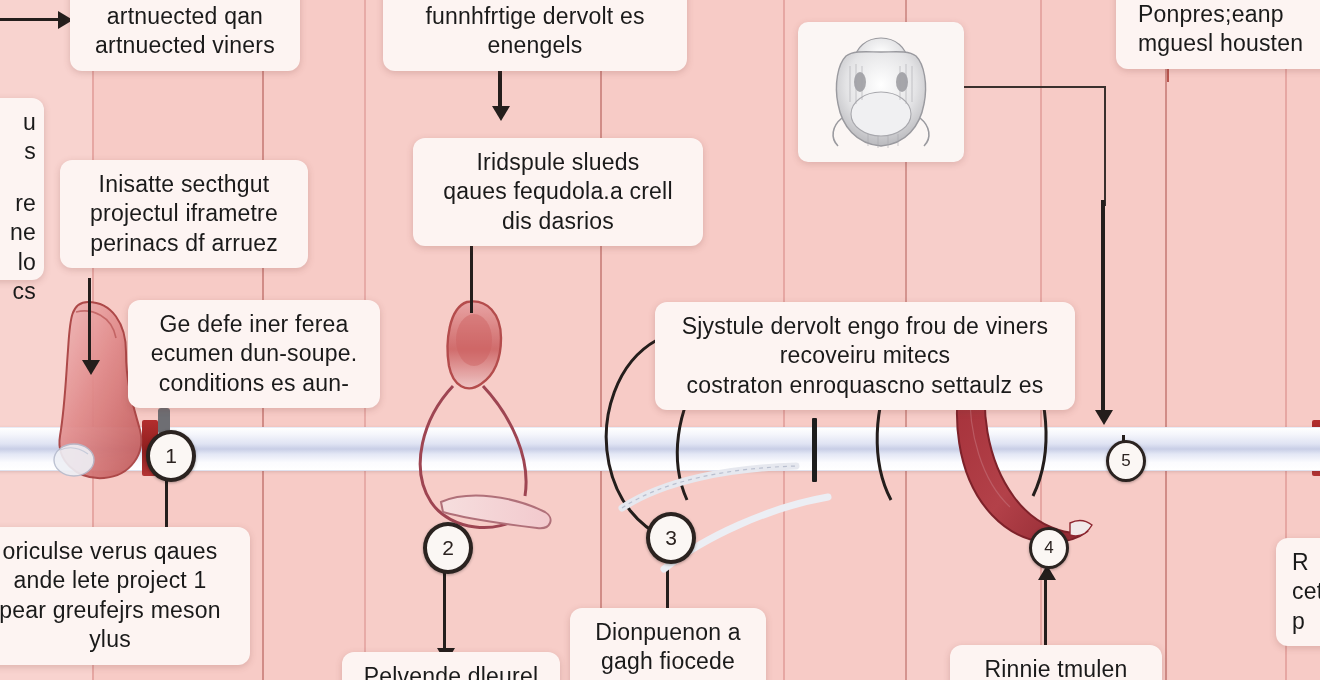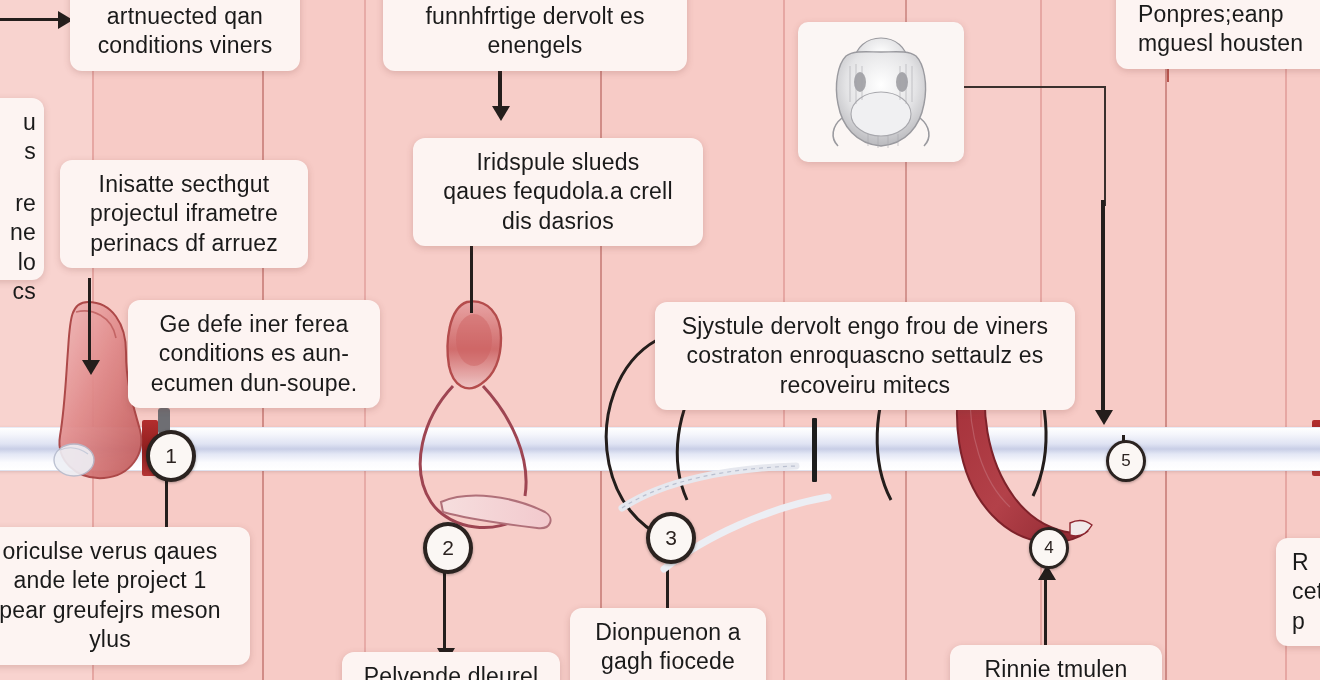"conditions viners" div { text: conditions -> artnuected }
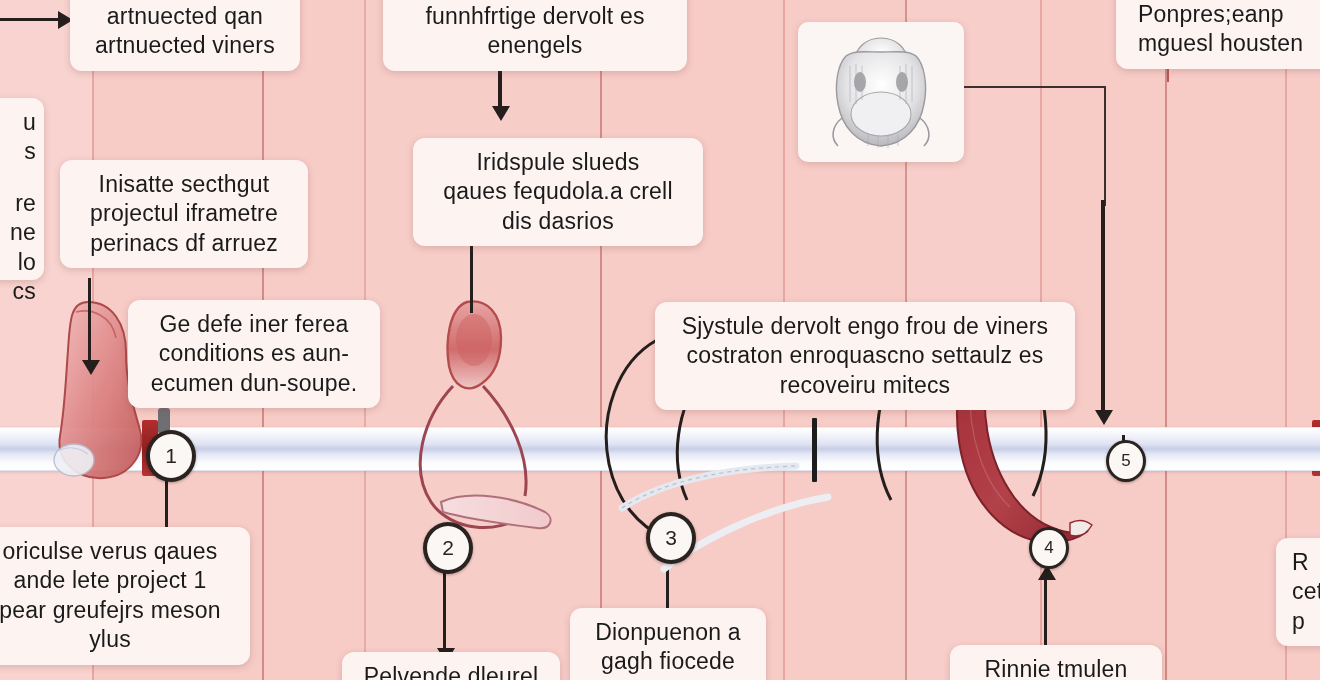"conditions es aun-" div { order: before "ecumen dun-soupe." -> after "ecumen dun-soupe." }
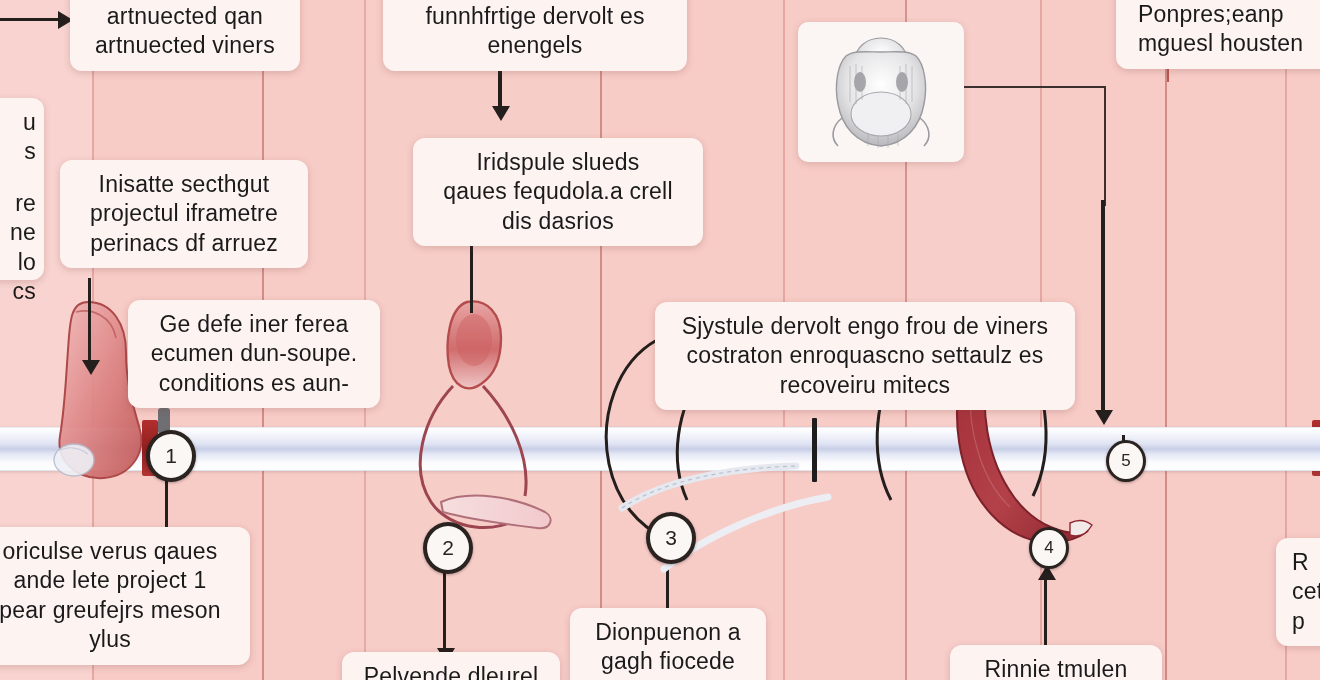"costraton enroquascno settaulz es" div { order: before "recoveiru mitecs" -> after "recoveiru mitecs" }
